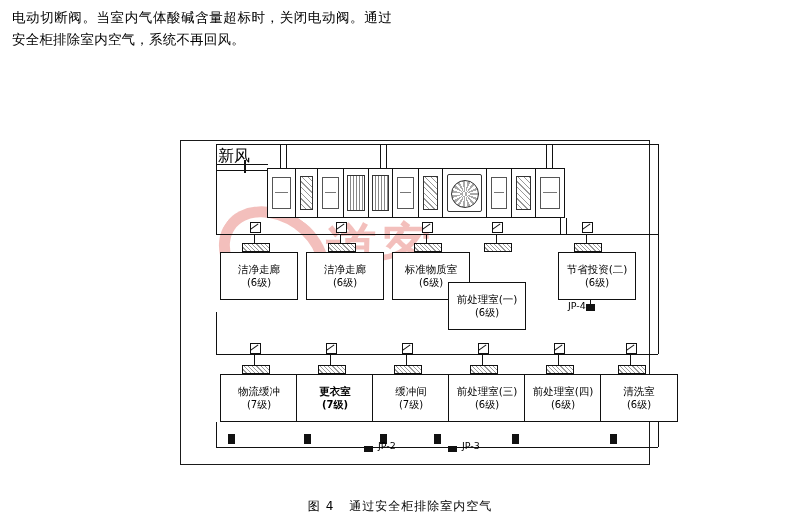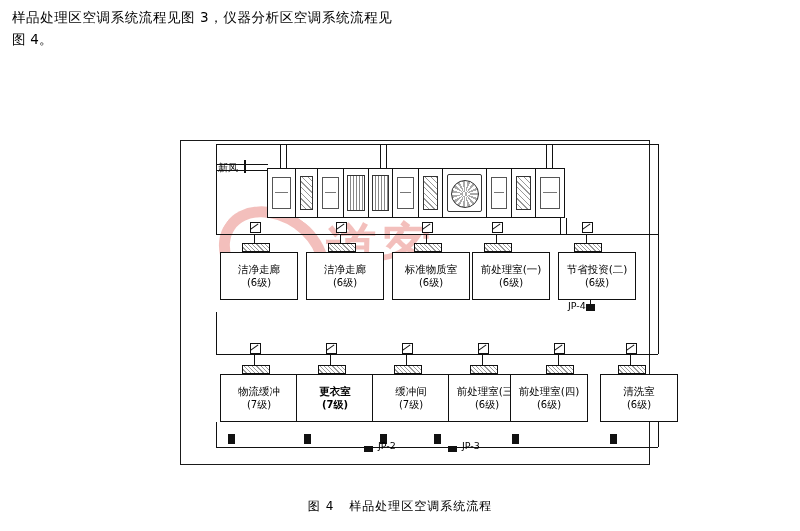"电动切断阀。当室内气体酸碱含量超标时，关闭电动阀。通过安全柜排除室内空气，系统不" p { html: none -> <p>电动切断阀。当室内气体酸碱含量超标时，关闭电动阀。通过安全柜排除室内空气，系统不再回风。</p> }
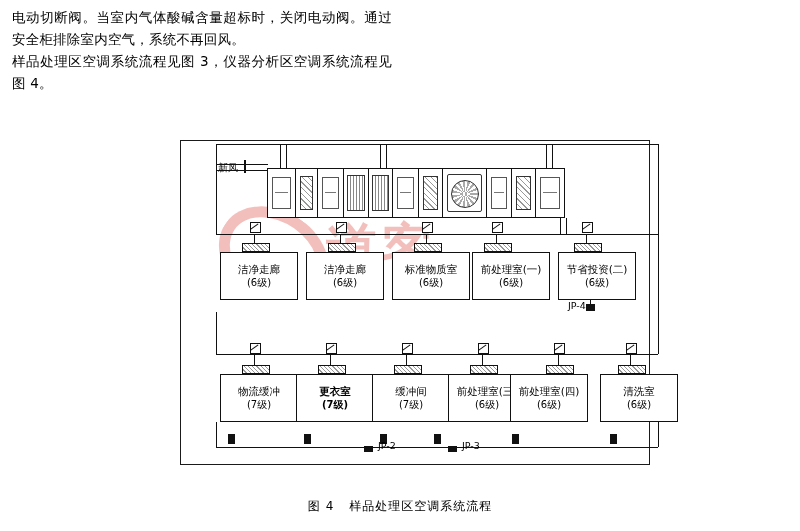"样品处理区空调系统流程见图 3，仪器分析区空调系统流程见图 4。" p { html: <p>样品处理区空调系统流程见图 3，仪器分析区空调系统流程见图 4。</p> -> none }
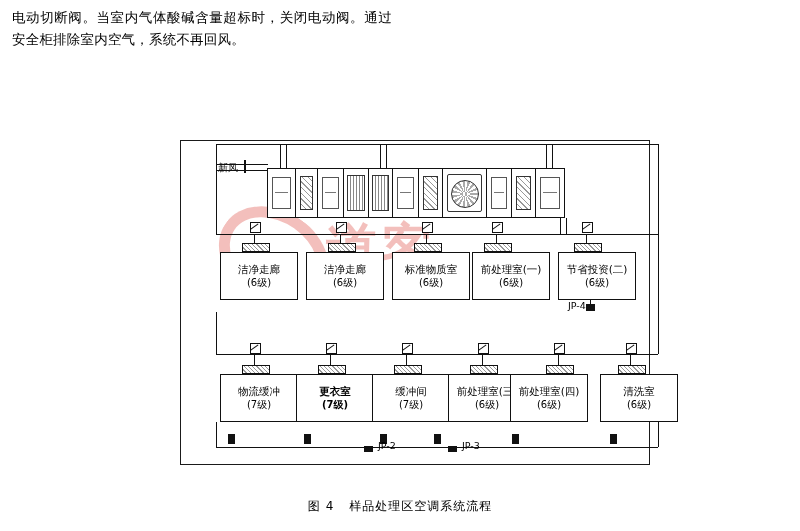"新风" .lbl-xf { font-size: 10px -> 16px; top: 40px -> 28px }
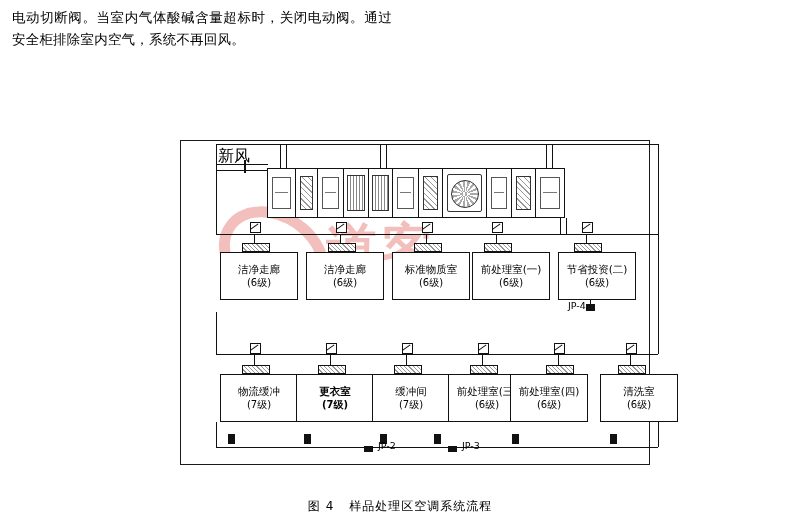"前处理室(一)" div.room { left: 442px -> 418px; margin-top: none -> 30px }
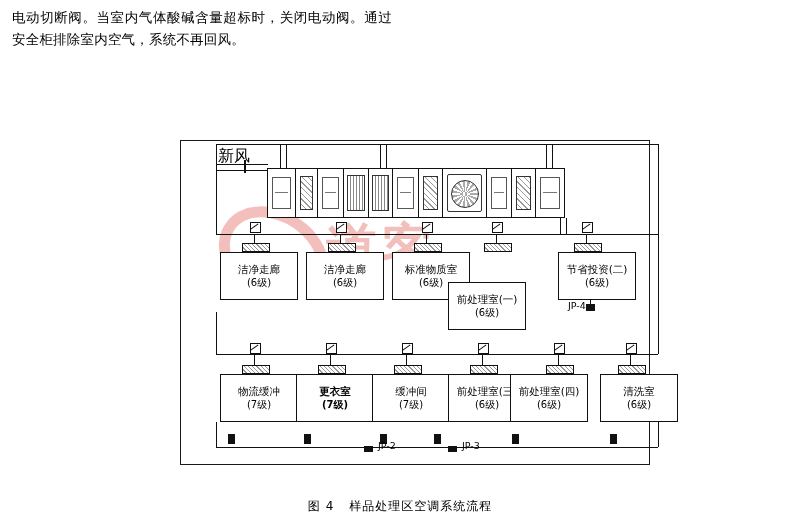"前处理室(四)" div.room { left: 480px -> 494px }
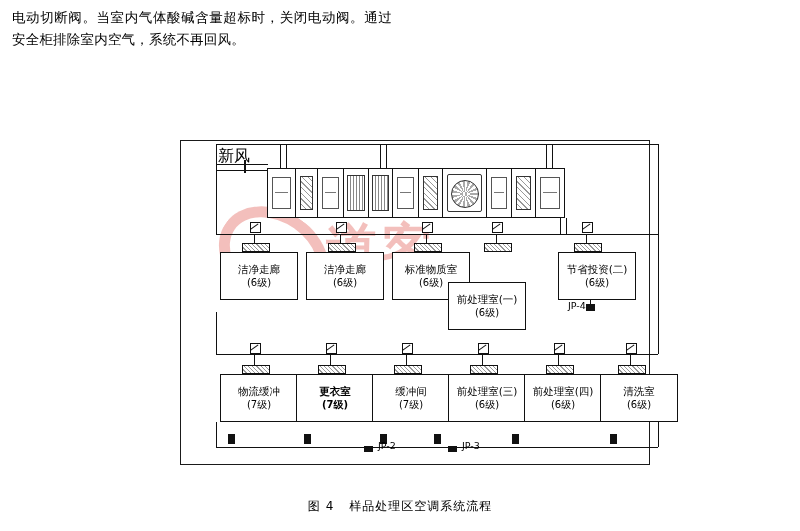"样品处理区空调系统流程" span { text: 样品处理区空调系统流程 -> 通过安全柜排除室内空气 }
